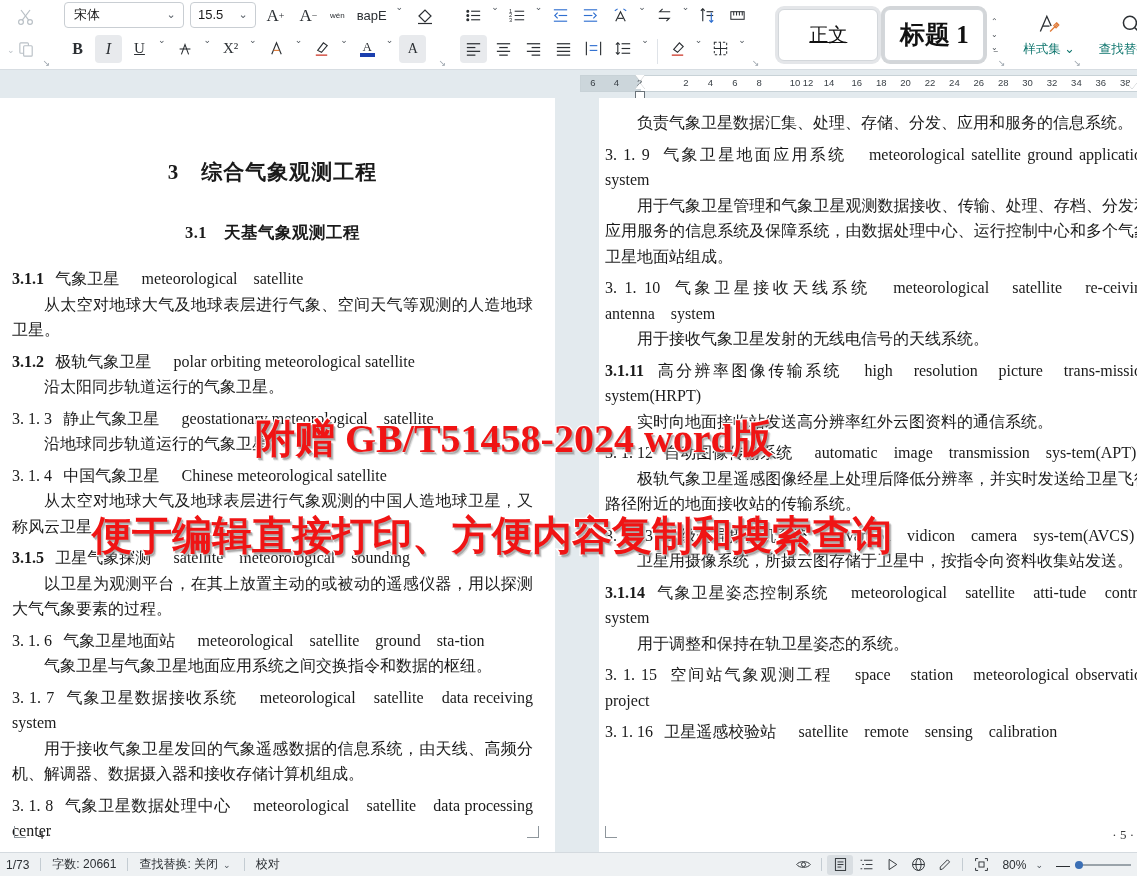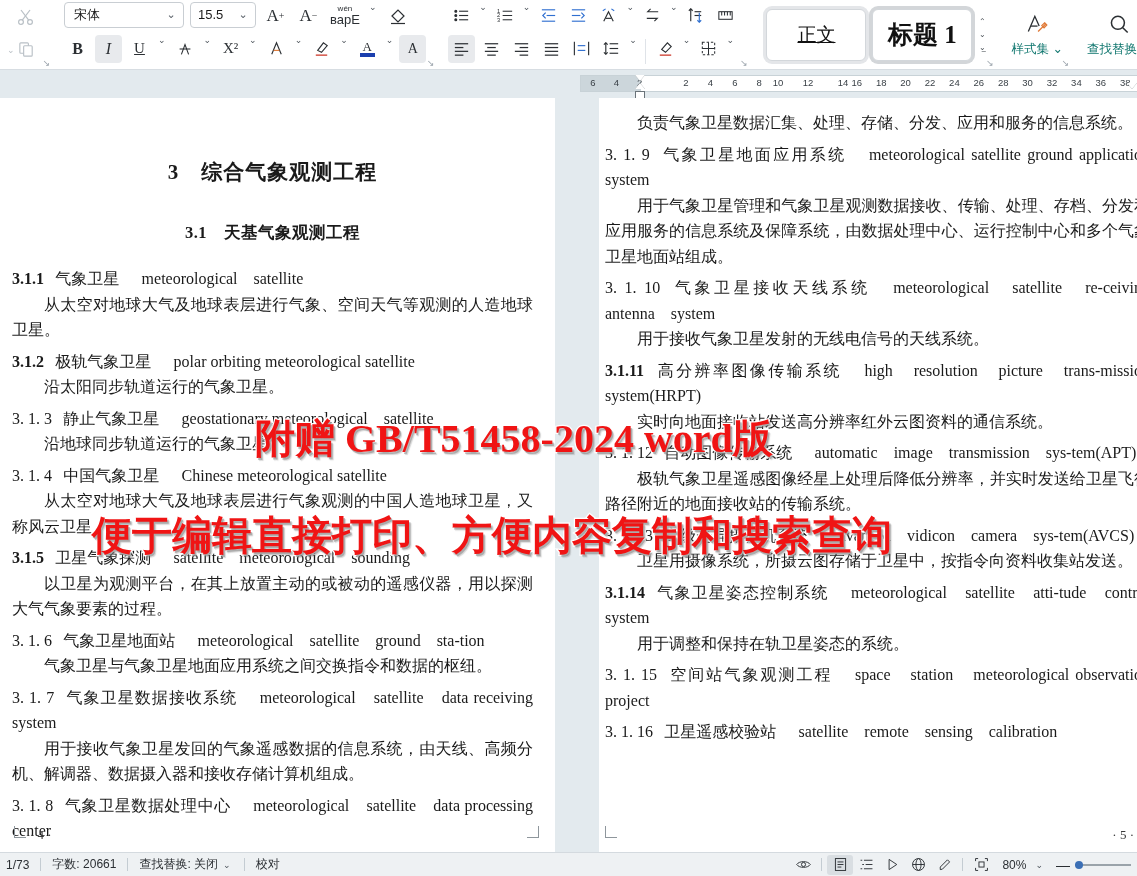"wén" div.ibtn { flex-direction: column -> row; gap: none -> 12px }
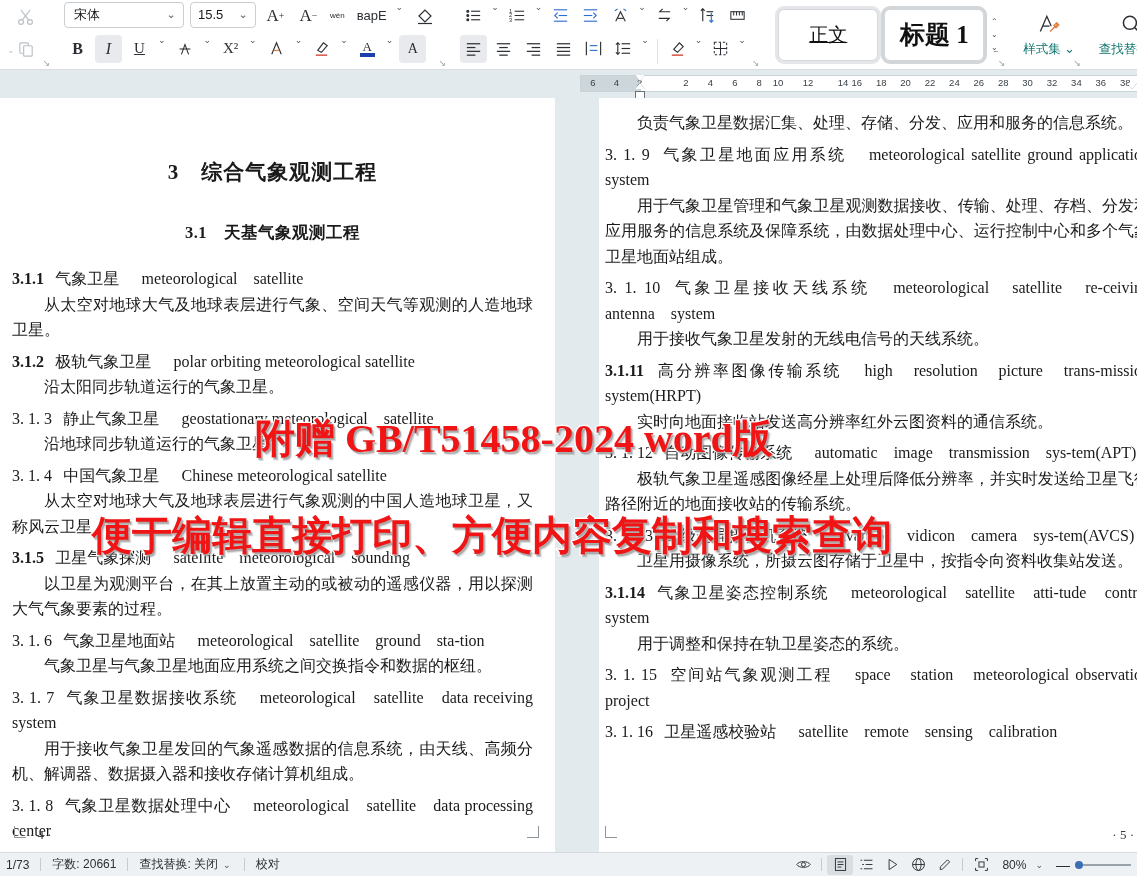"10" span.tick { left: 197px -> 214px }
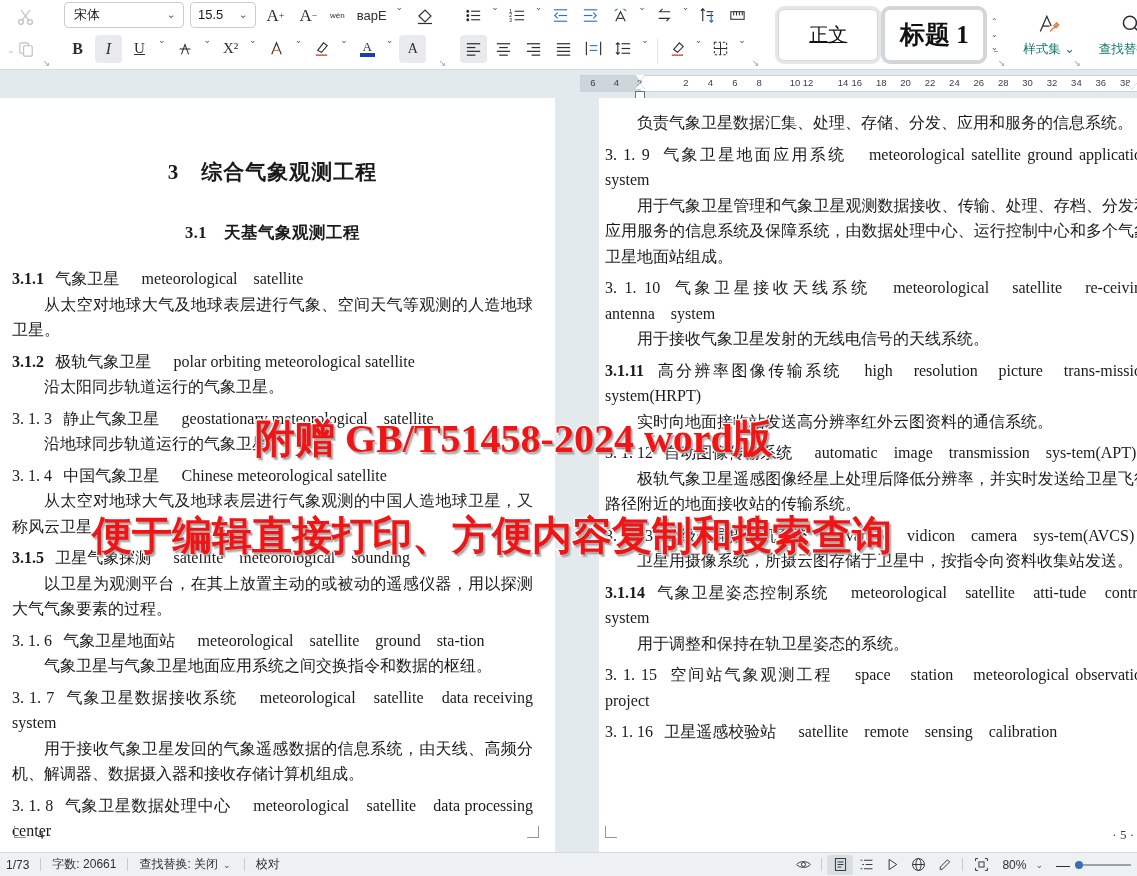"14" span.tick { margin-left: 14px -> none }
